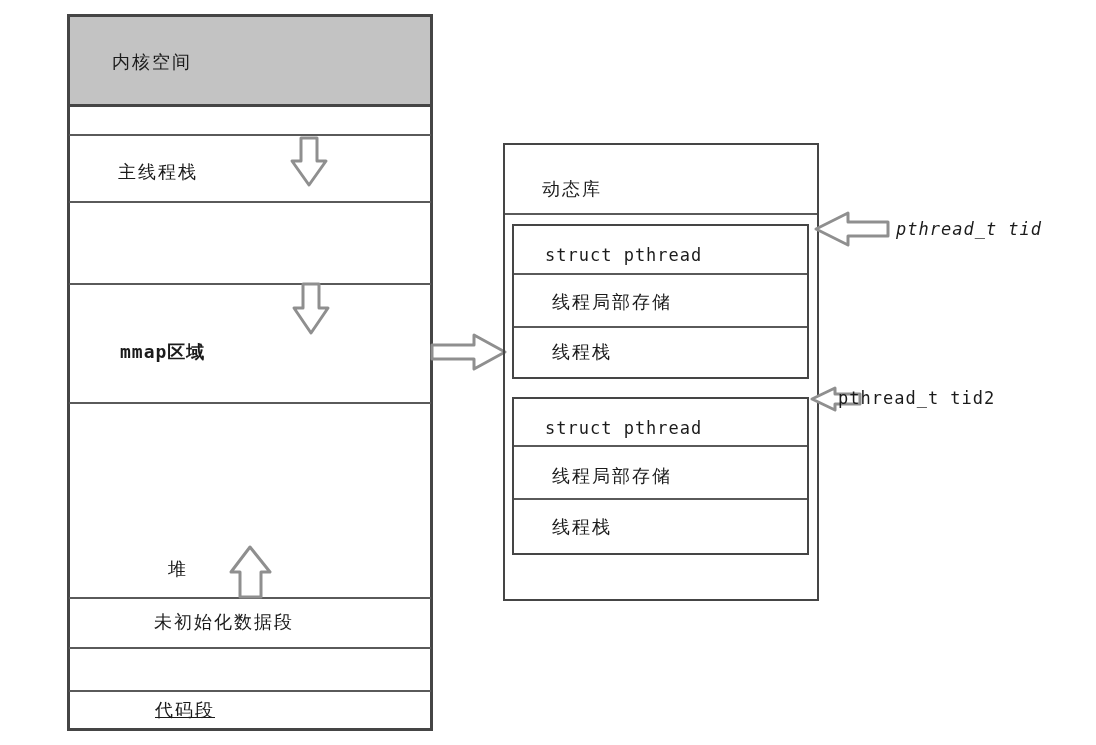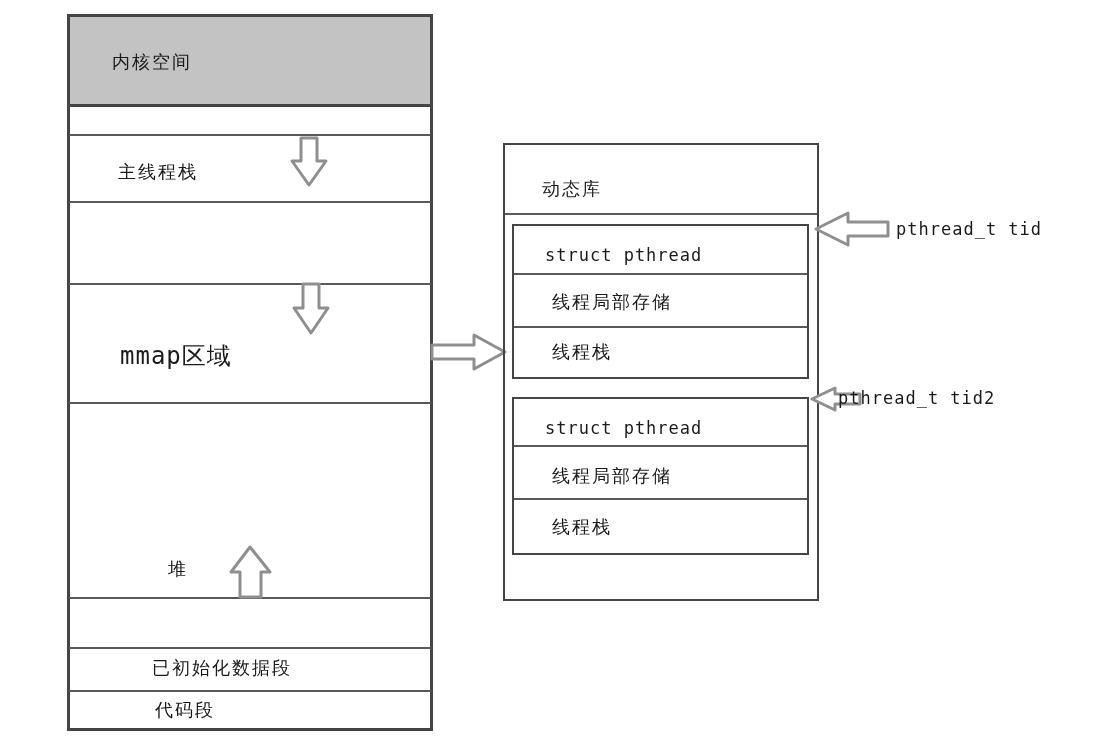"pthread_t tid" div.lbl { font-style: none -> italic }
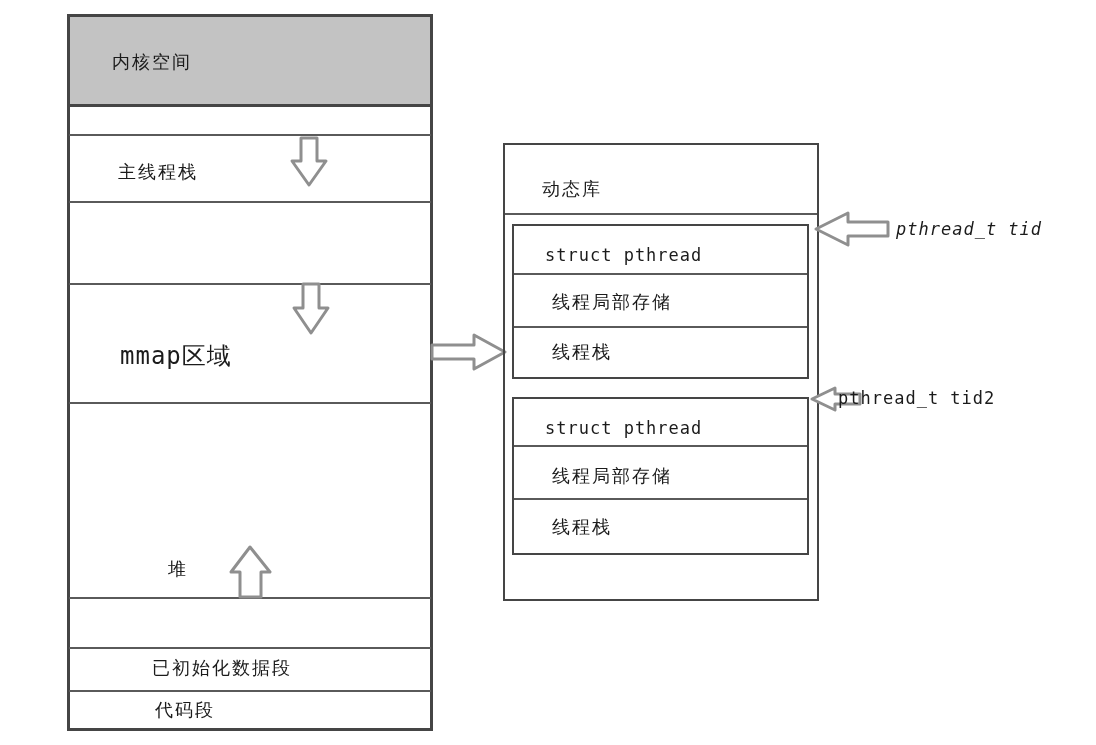"mmap区域" div.lbl { font-size: 24px -> 18px; font-weight: none -> bold }
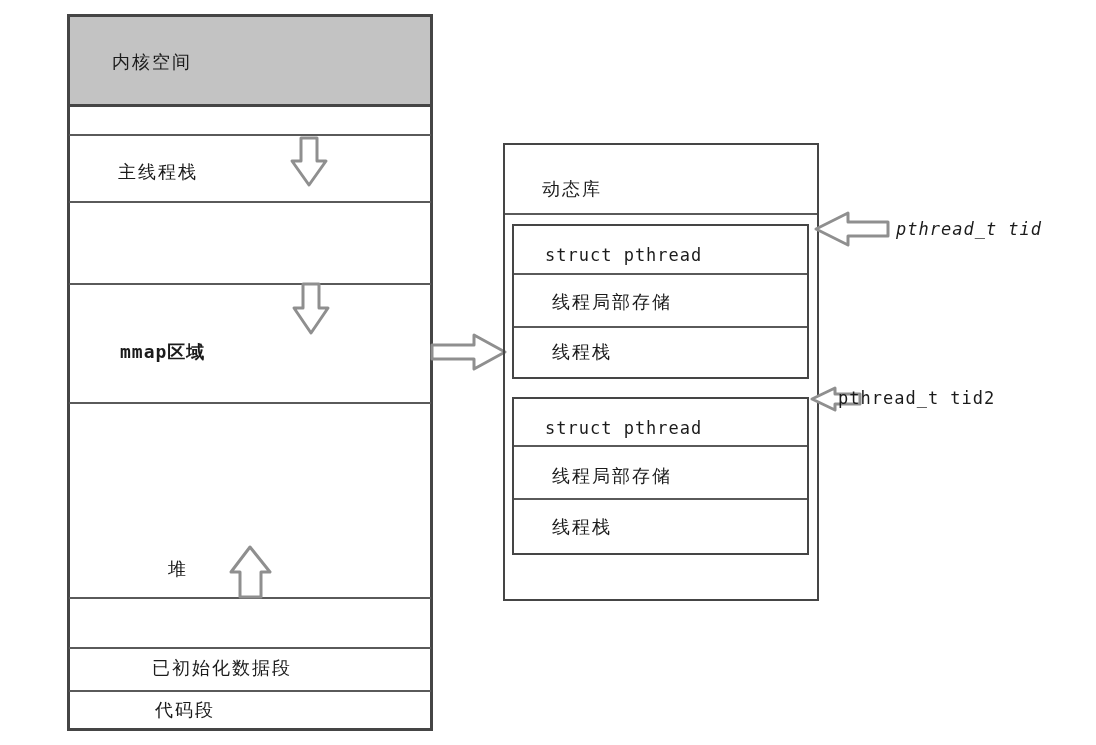"未初始化数据段" div.lbl { html: none -> <div>未初始化数据段</div> }
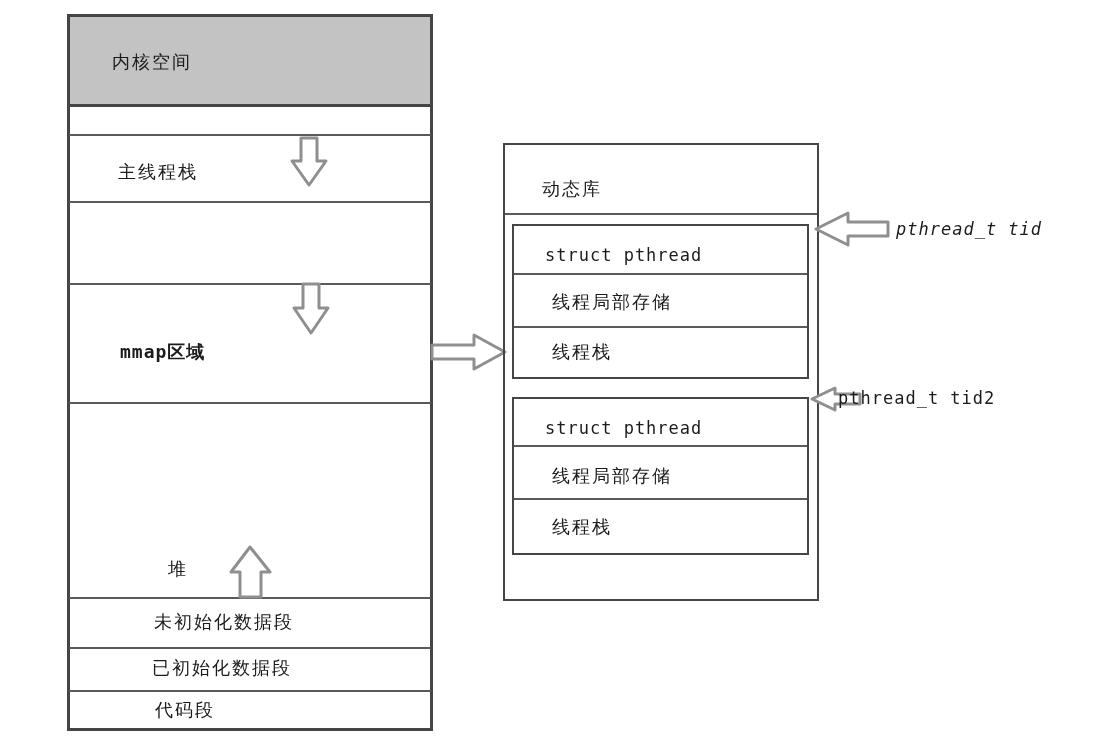"已初始化数据段" div.lbl { html: <div>已初始化数据段</div> -> none }
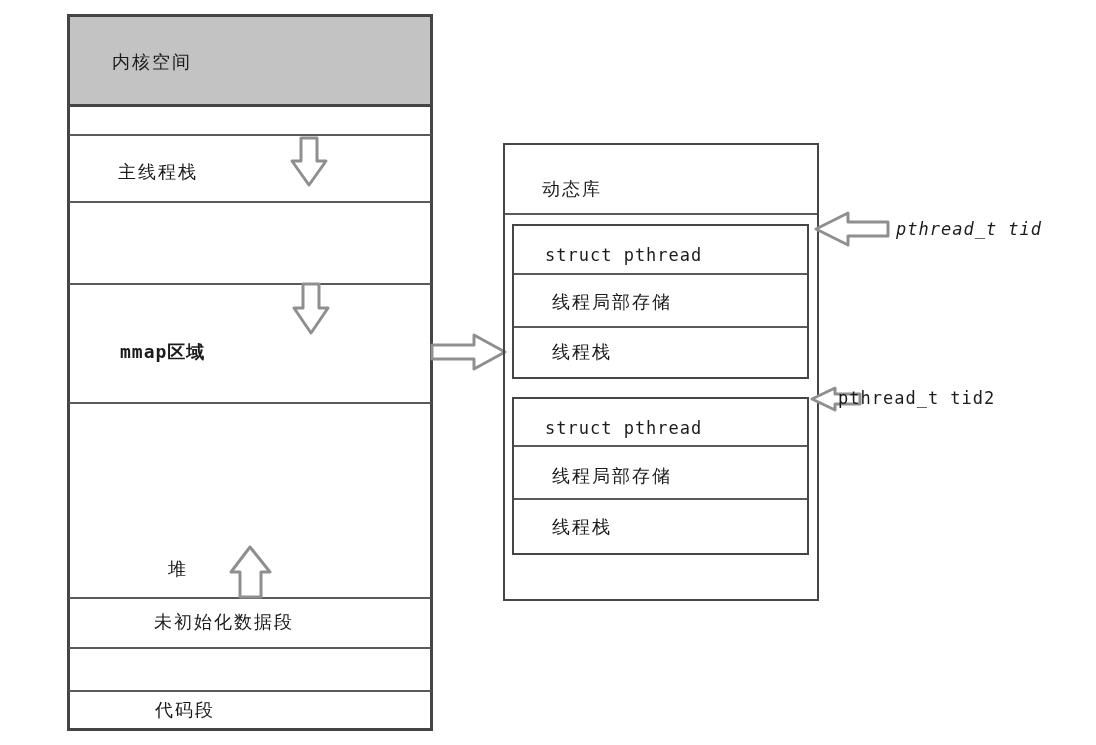"代码段" div.lbl { text-decoration: none -> underline }
